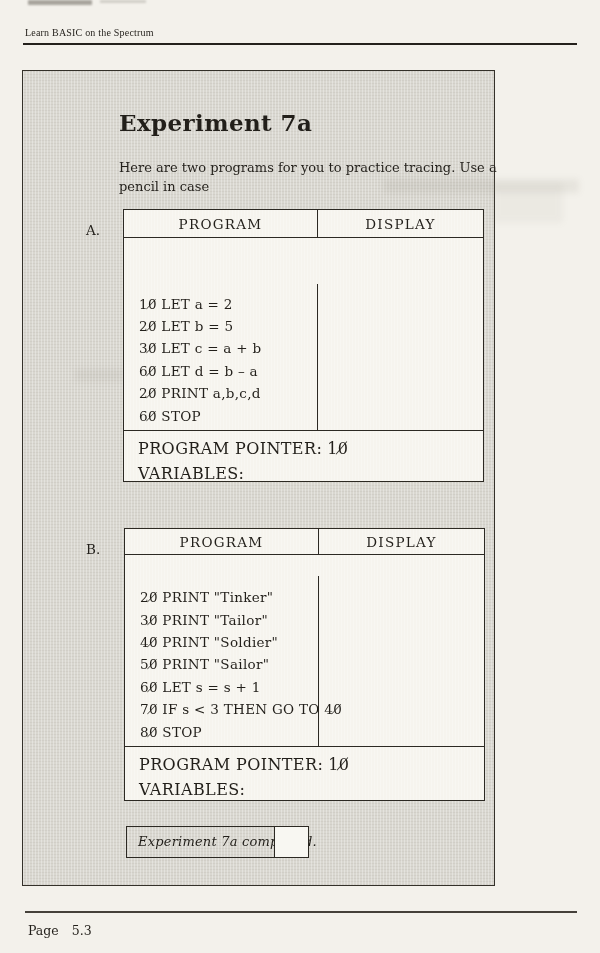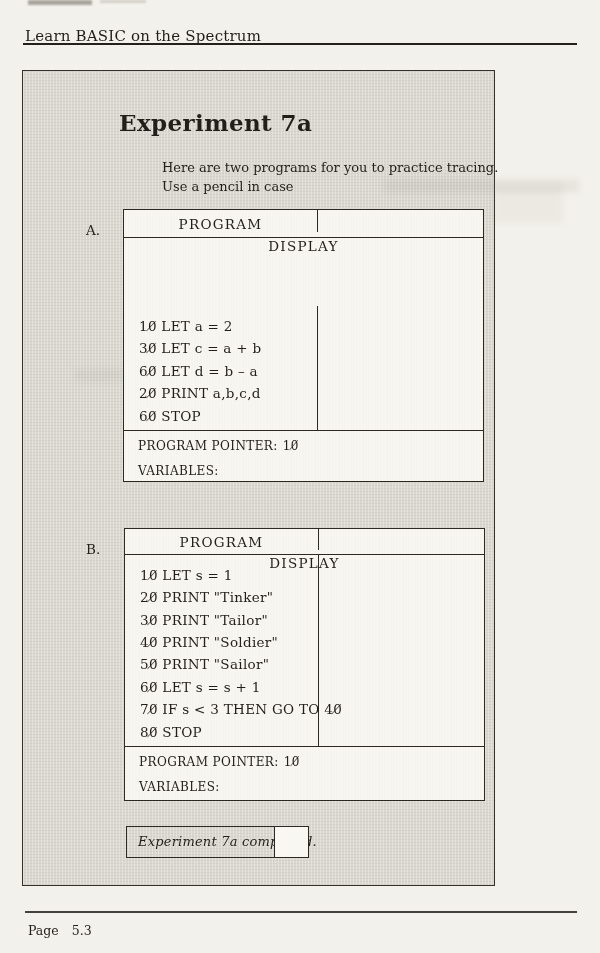"Learn BASIC on the Spectrum" .running-header { font-family: none -> Liberation Serif, serif; font-size: 15px -> 10px }
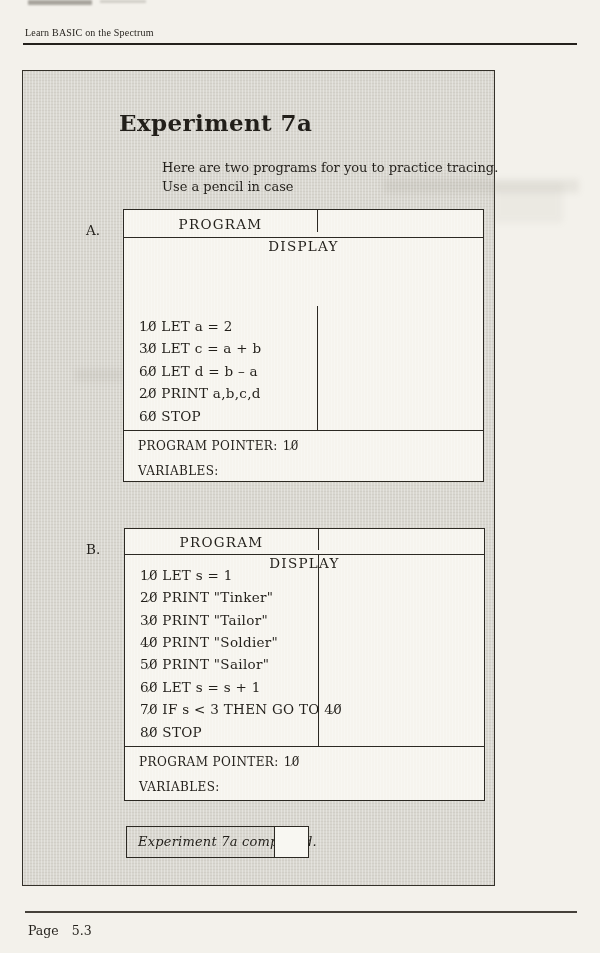"Here are two programs for" .intro-text { padding-left: 43px -> none }
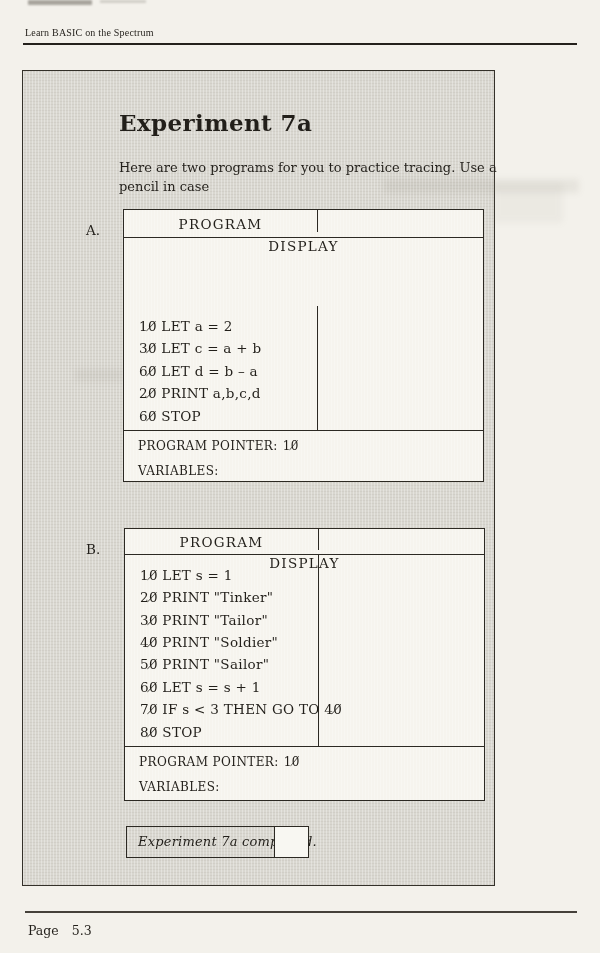"PROGRAM" .tt-header { flex-direction: column -> none }
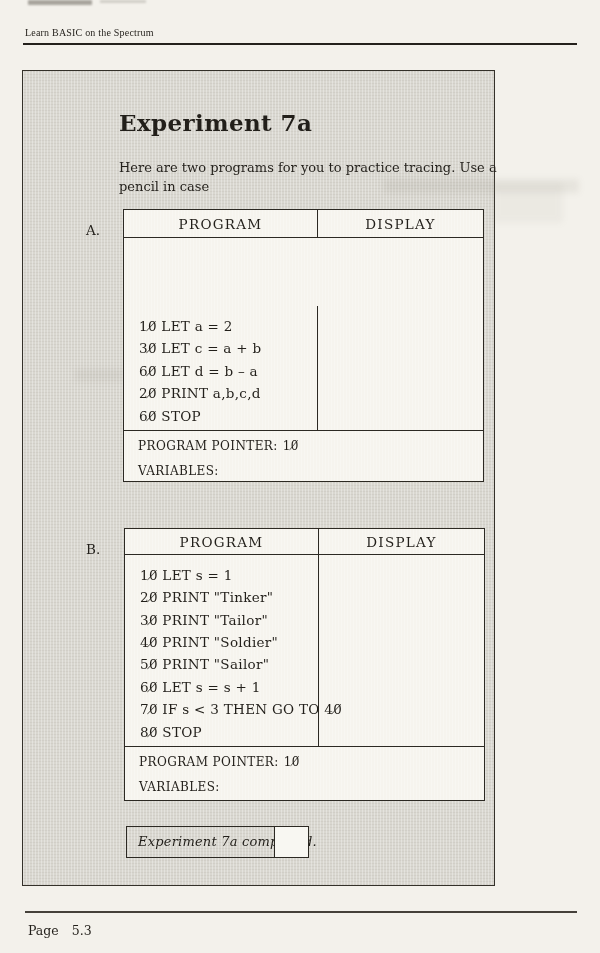"20̸ LET b = 5" div.code-line { html: none -> <div>20̸ LET b = 5</div> }
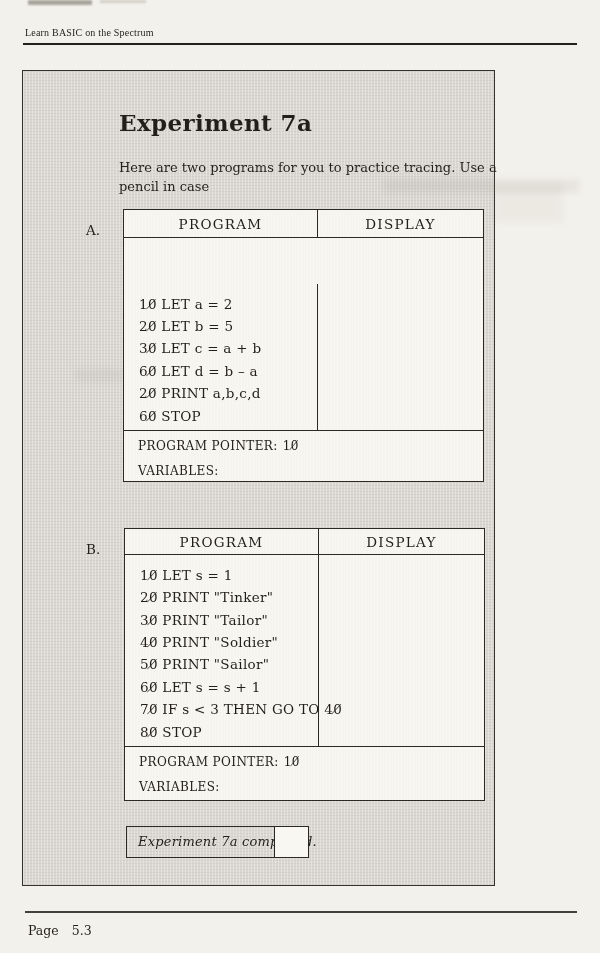"PROGRAM POINTER: 10̸" .ptr-line { font-size: 12px -> 16px }
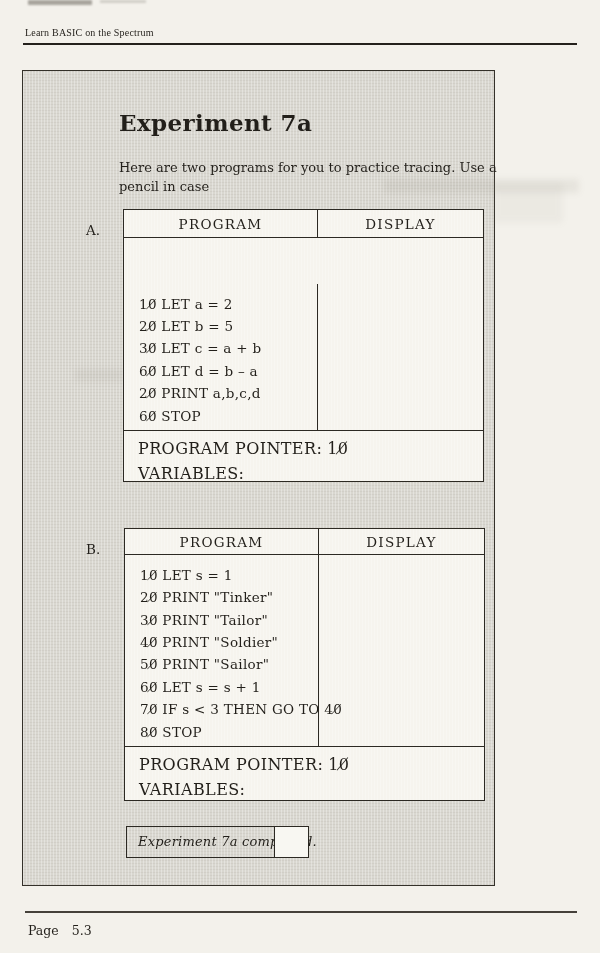"10̸ LET s = 1" div.code-line { html: <div>10̸ LET s = 1</div> -> none }
